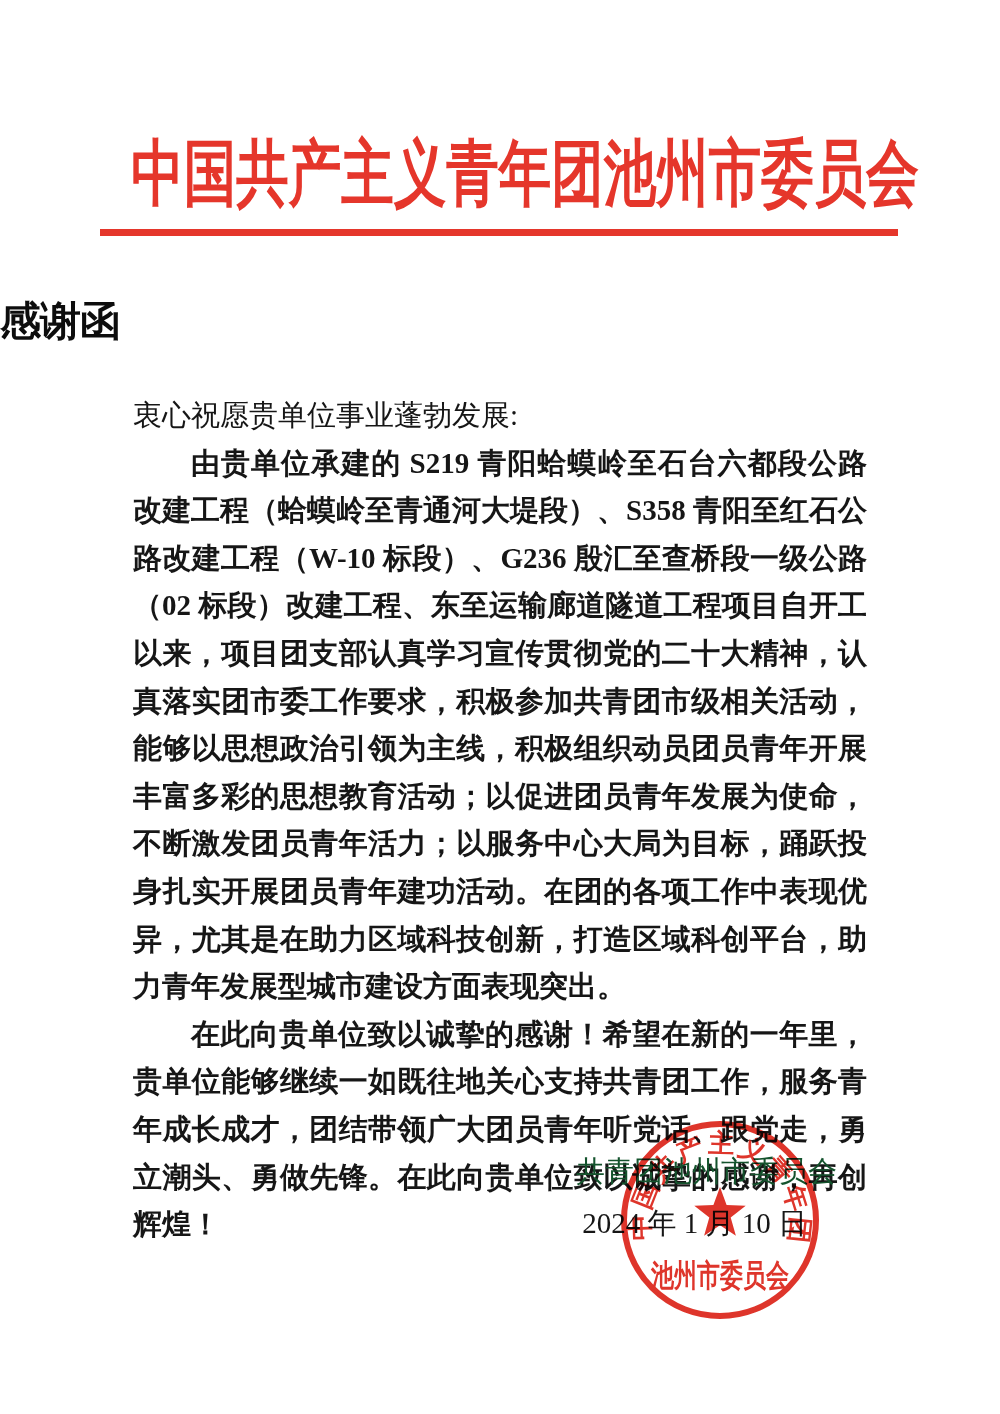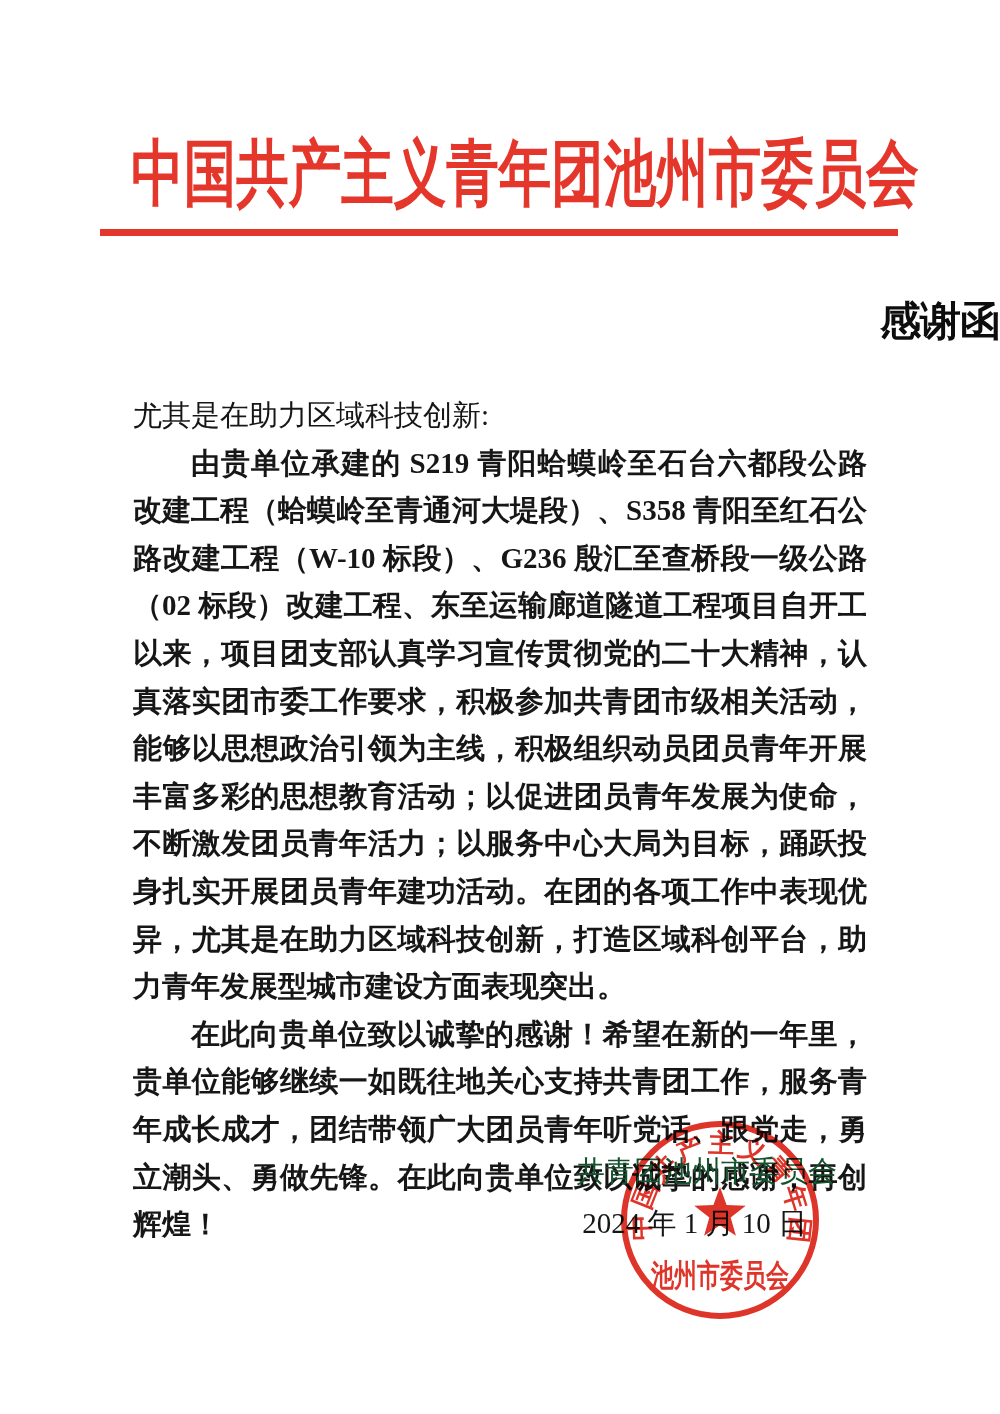"感谢函" .doc-title { text-align: right -> left }
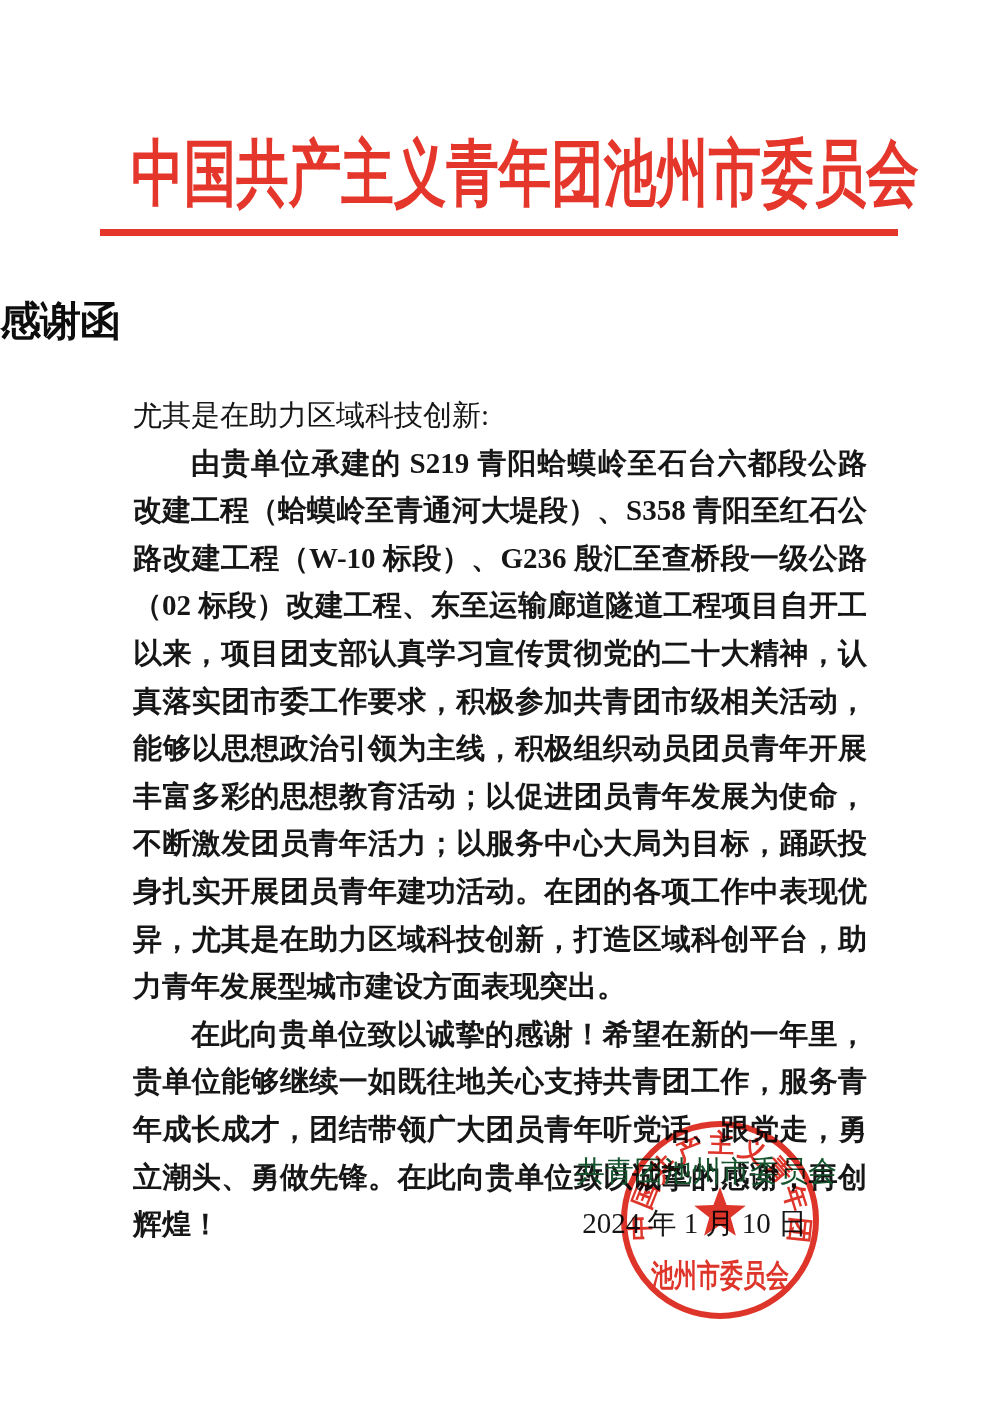"尤其是在助力区域科技创新:" p.salutation { text: 尤其是在助力区域科技创新 -> 衷心祝愿贵单位事业蓬勃发展 }
